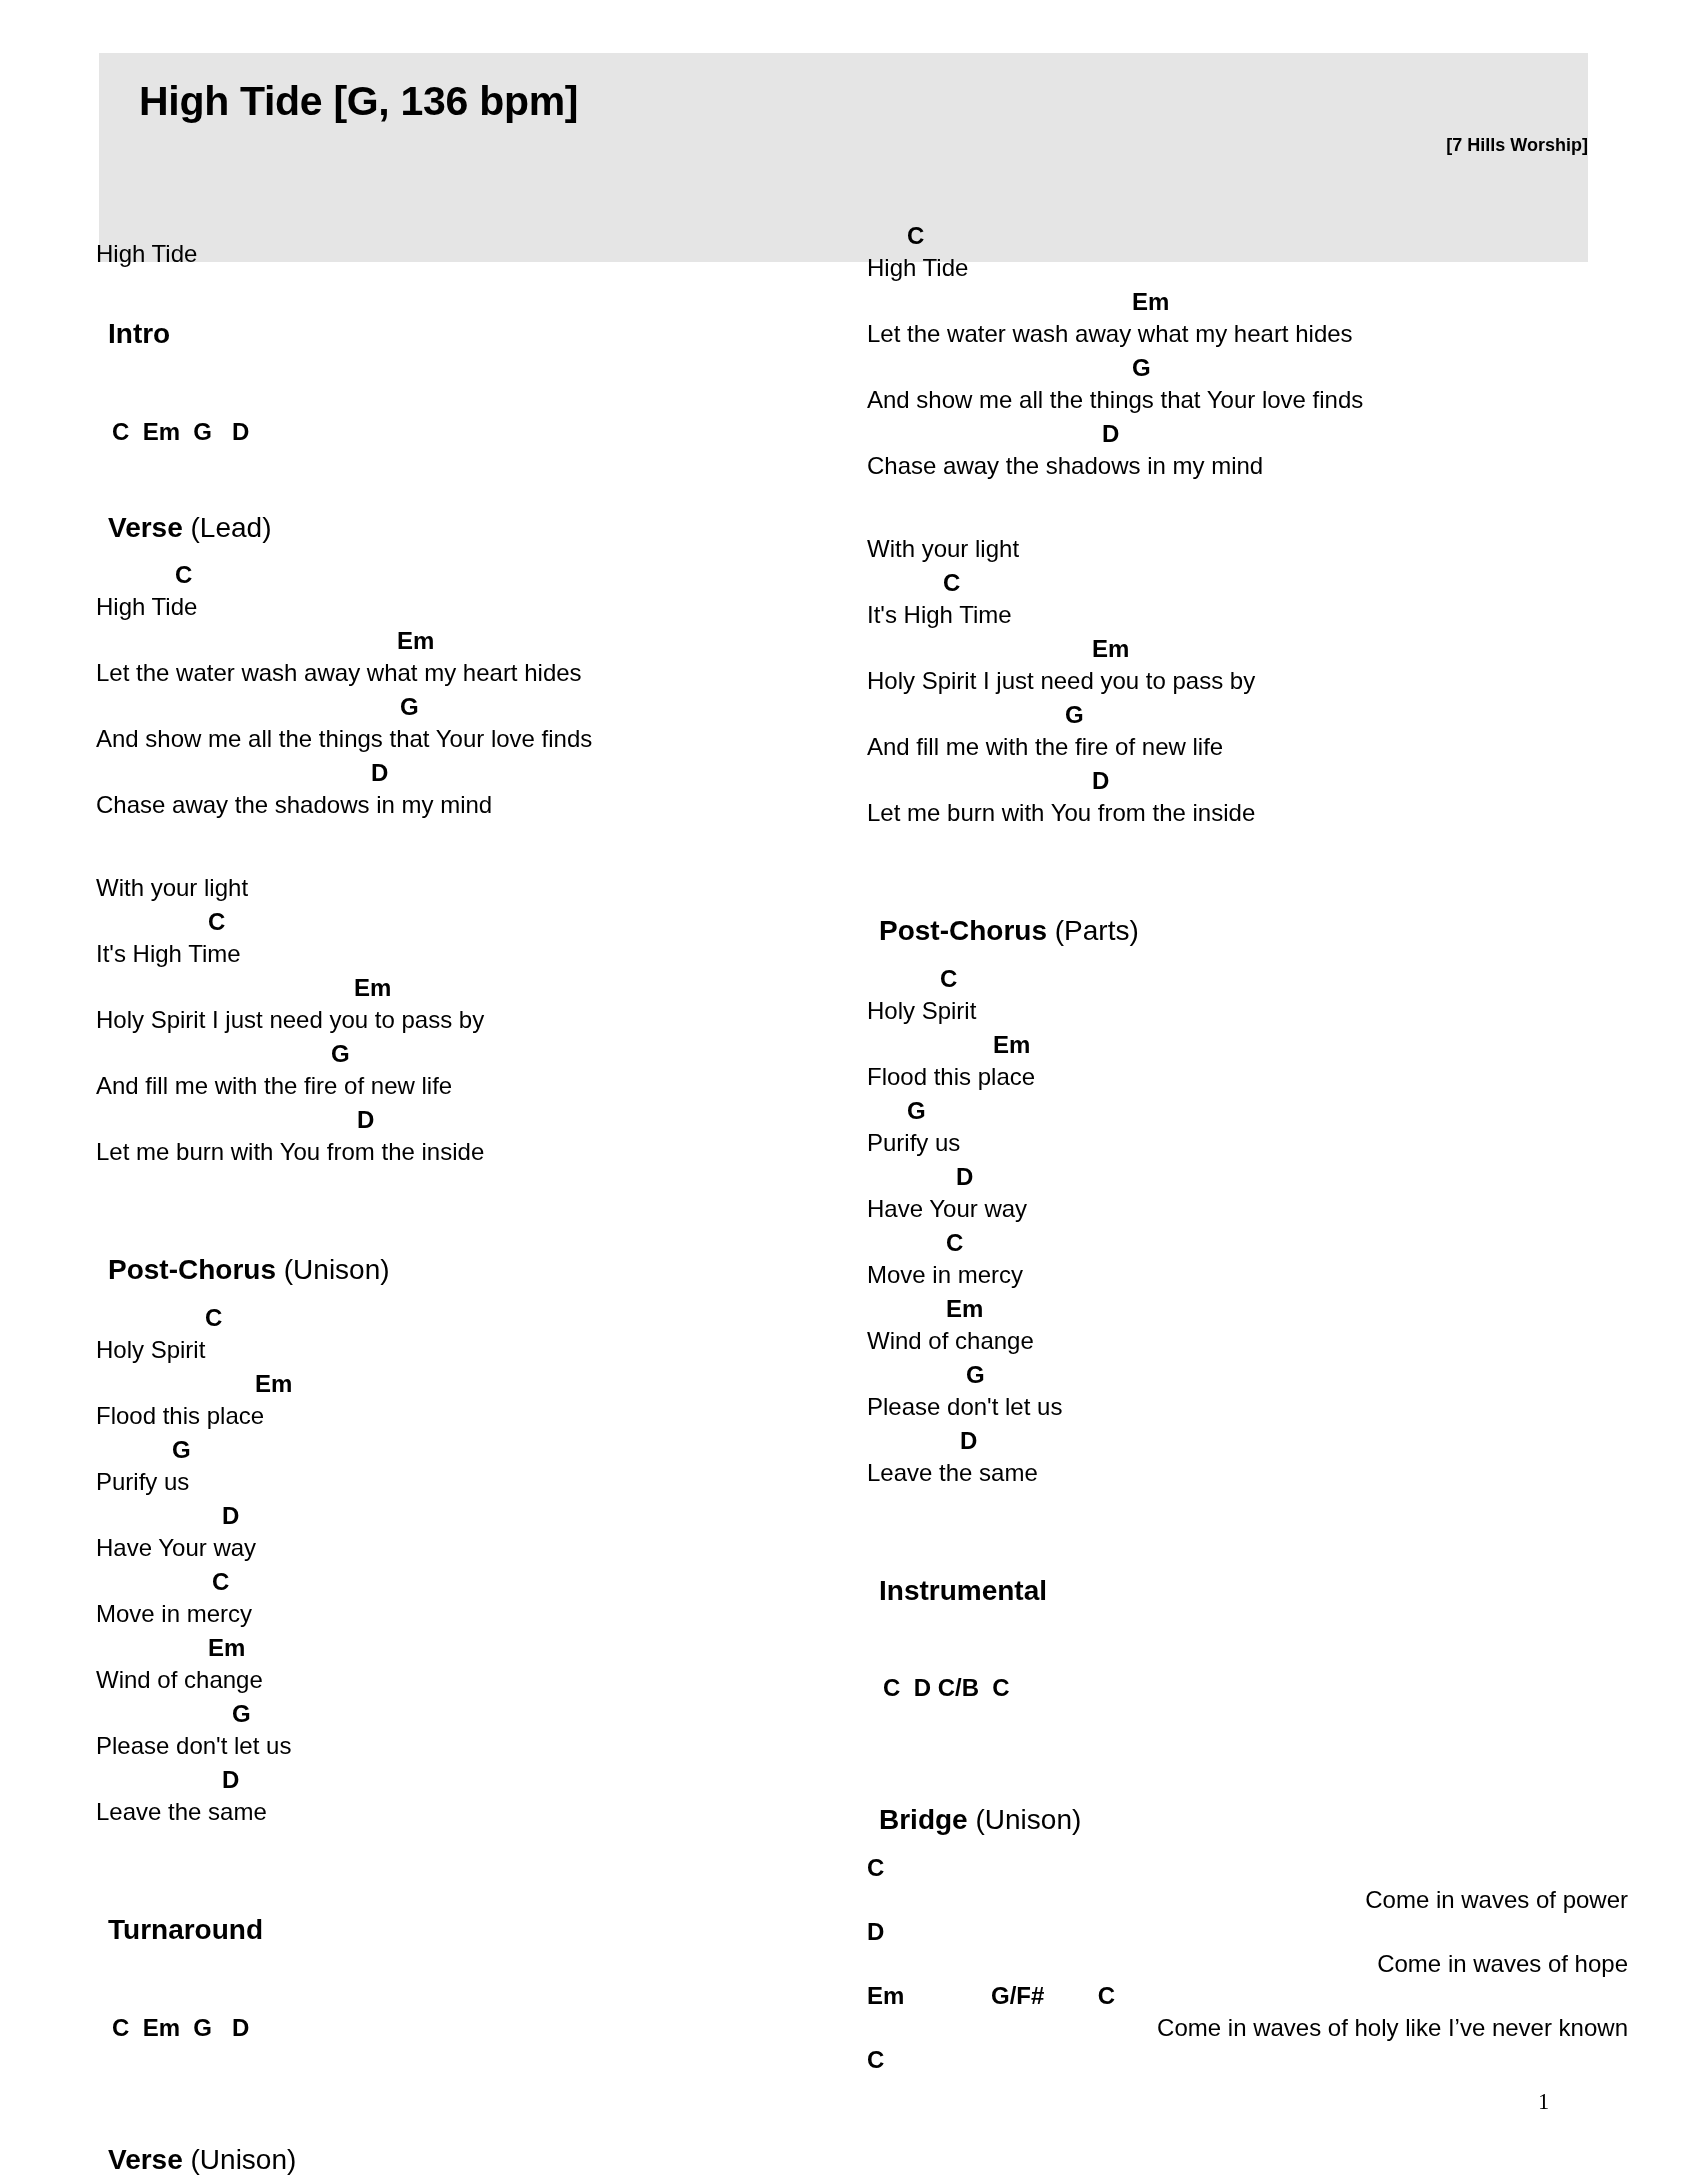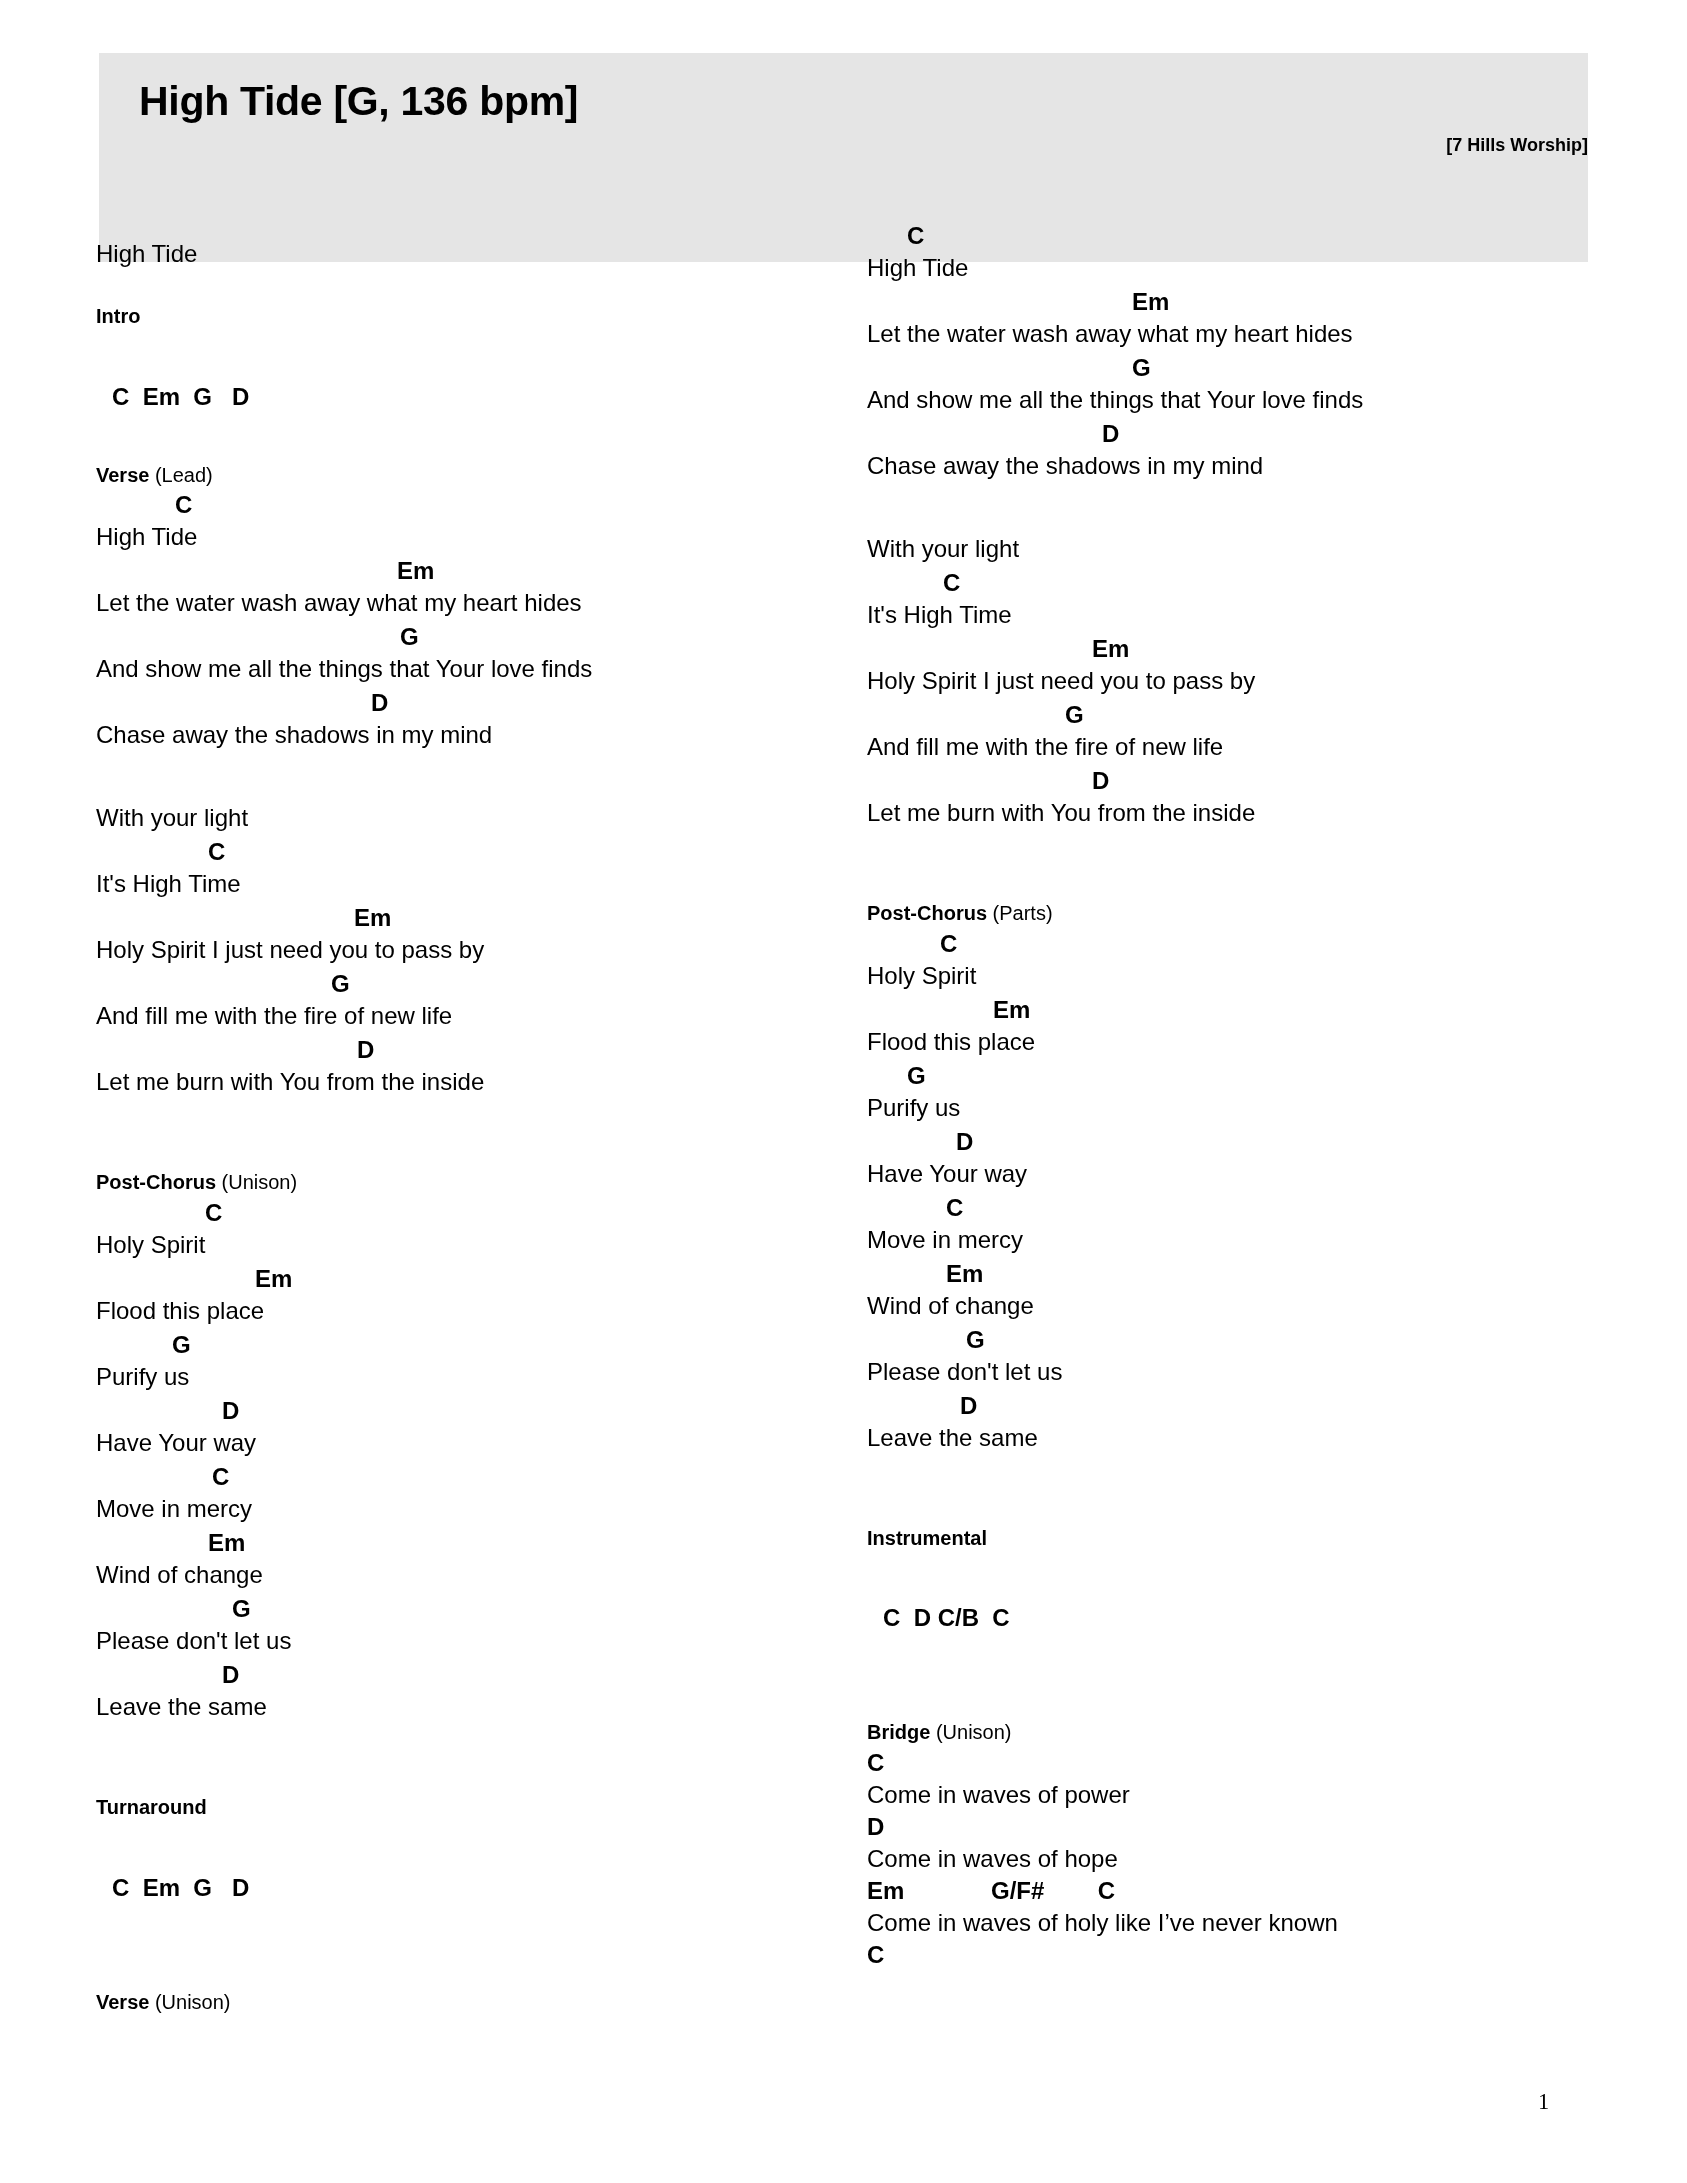"Intro" .section-head { font-size: 20px -> 28px; margin: 0 -> 12px }
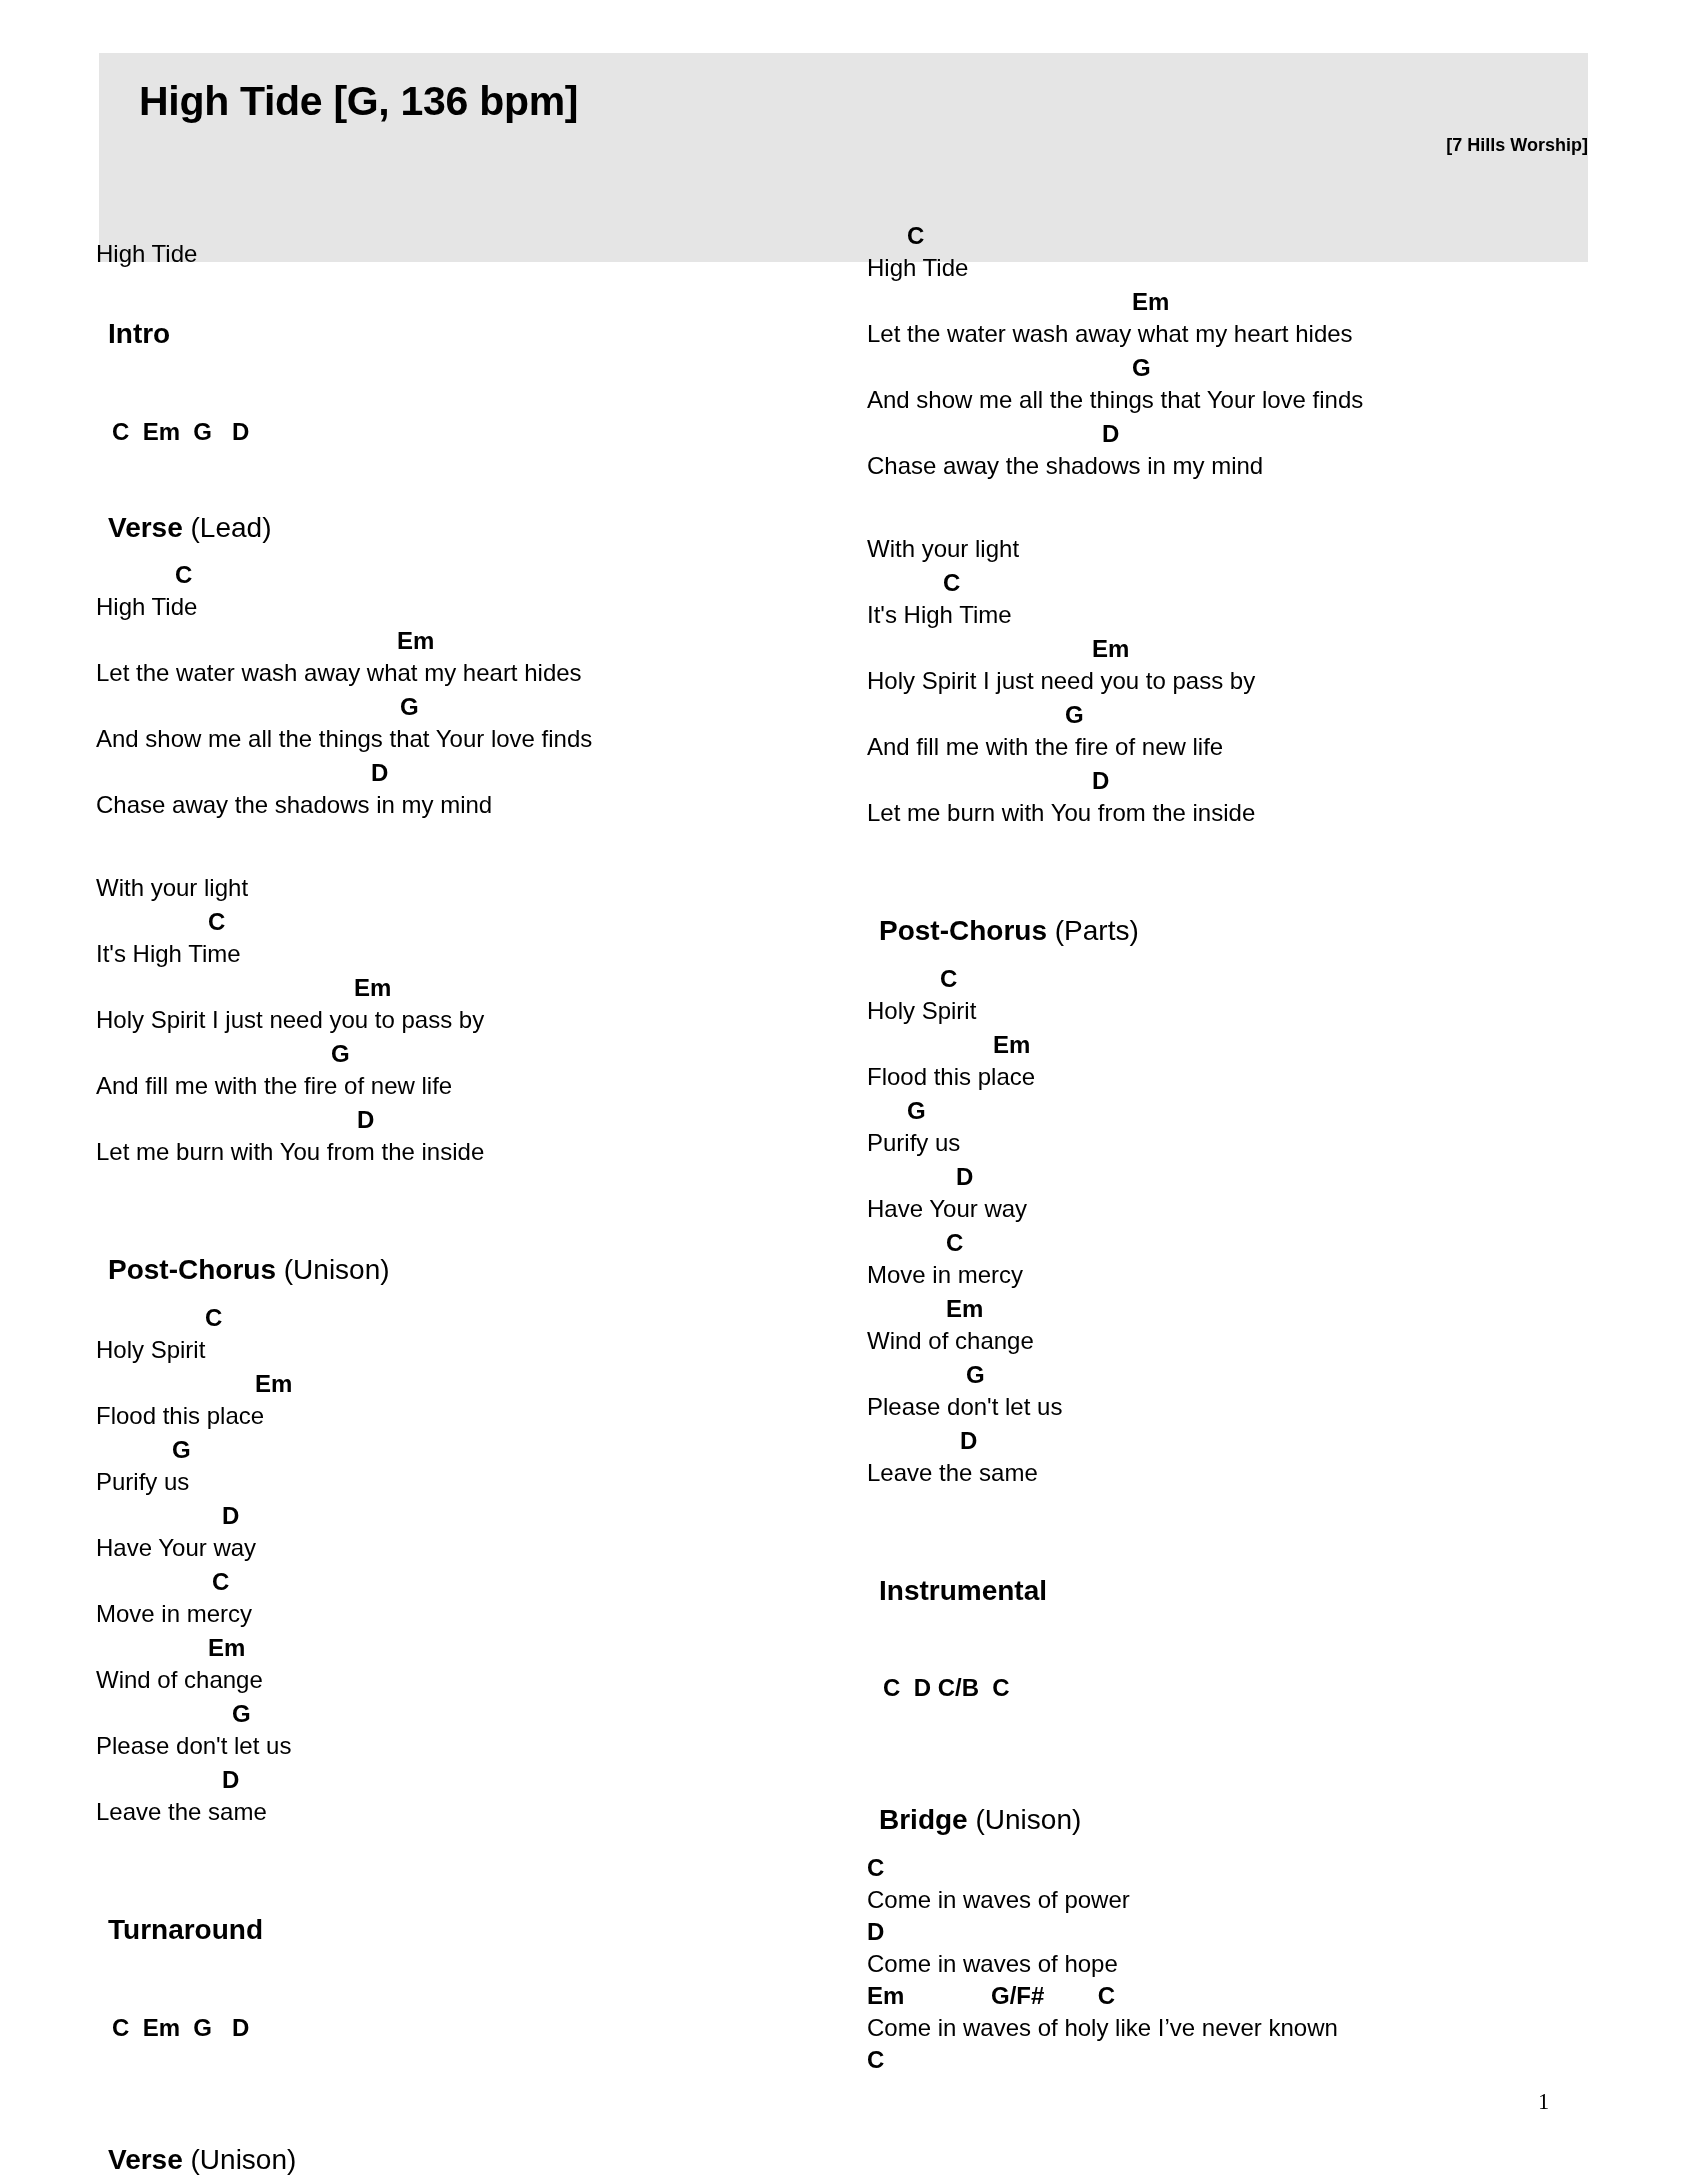"Come in waves of power" .tightlyric { text-align: none -> right }
